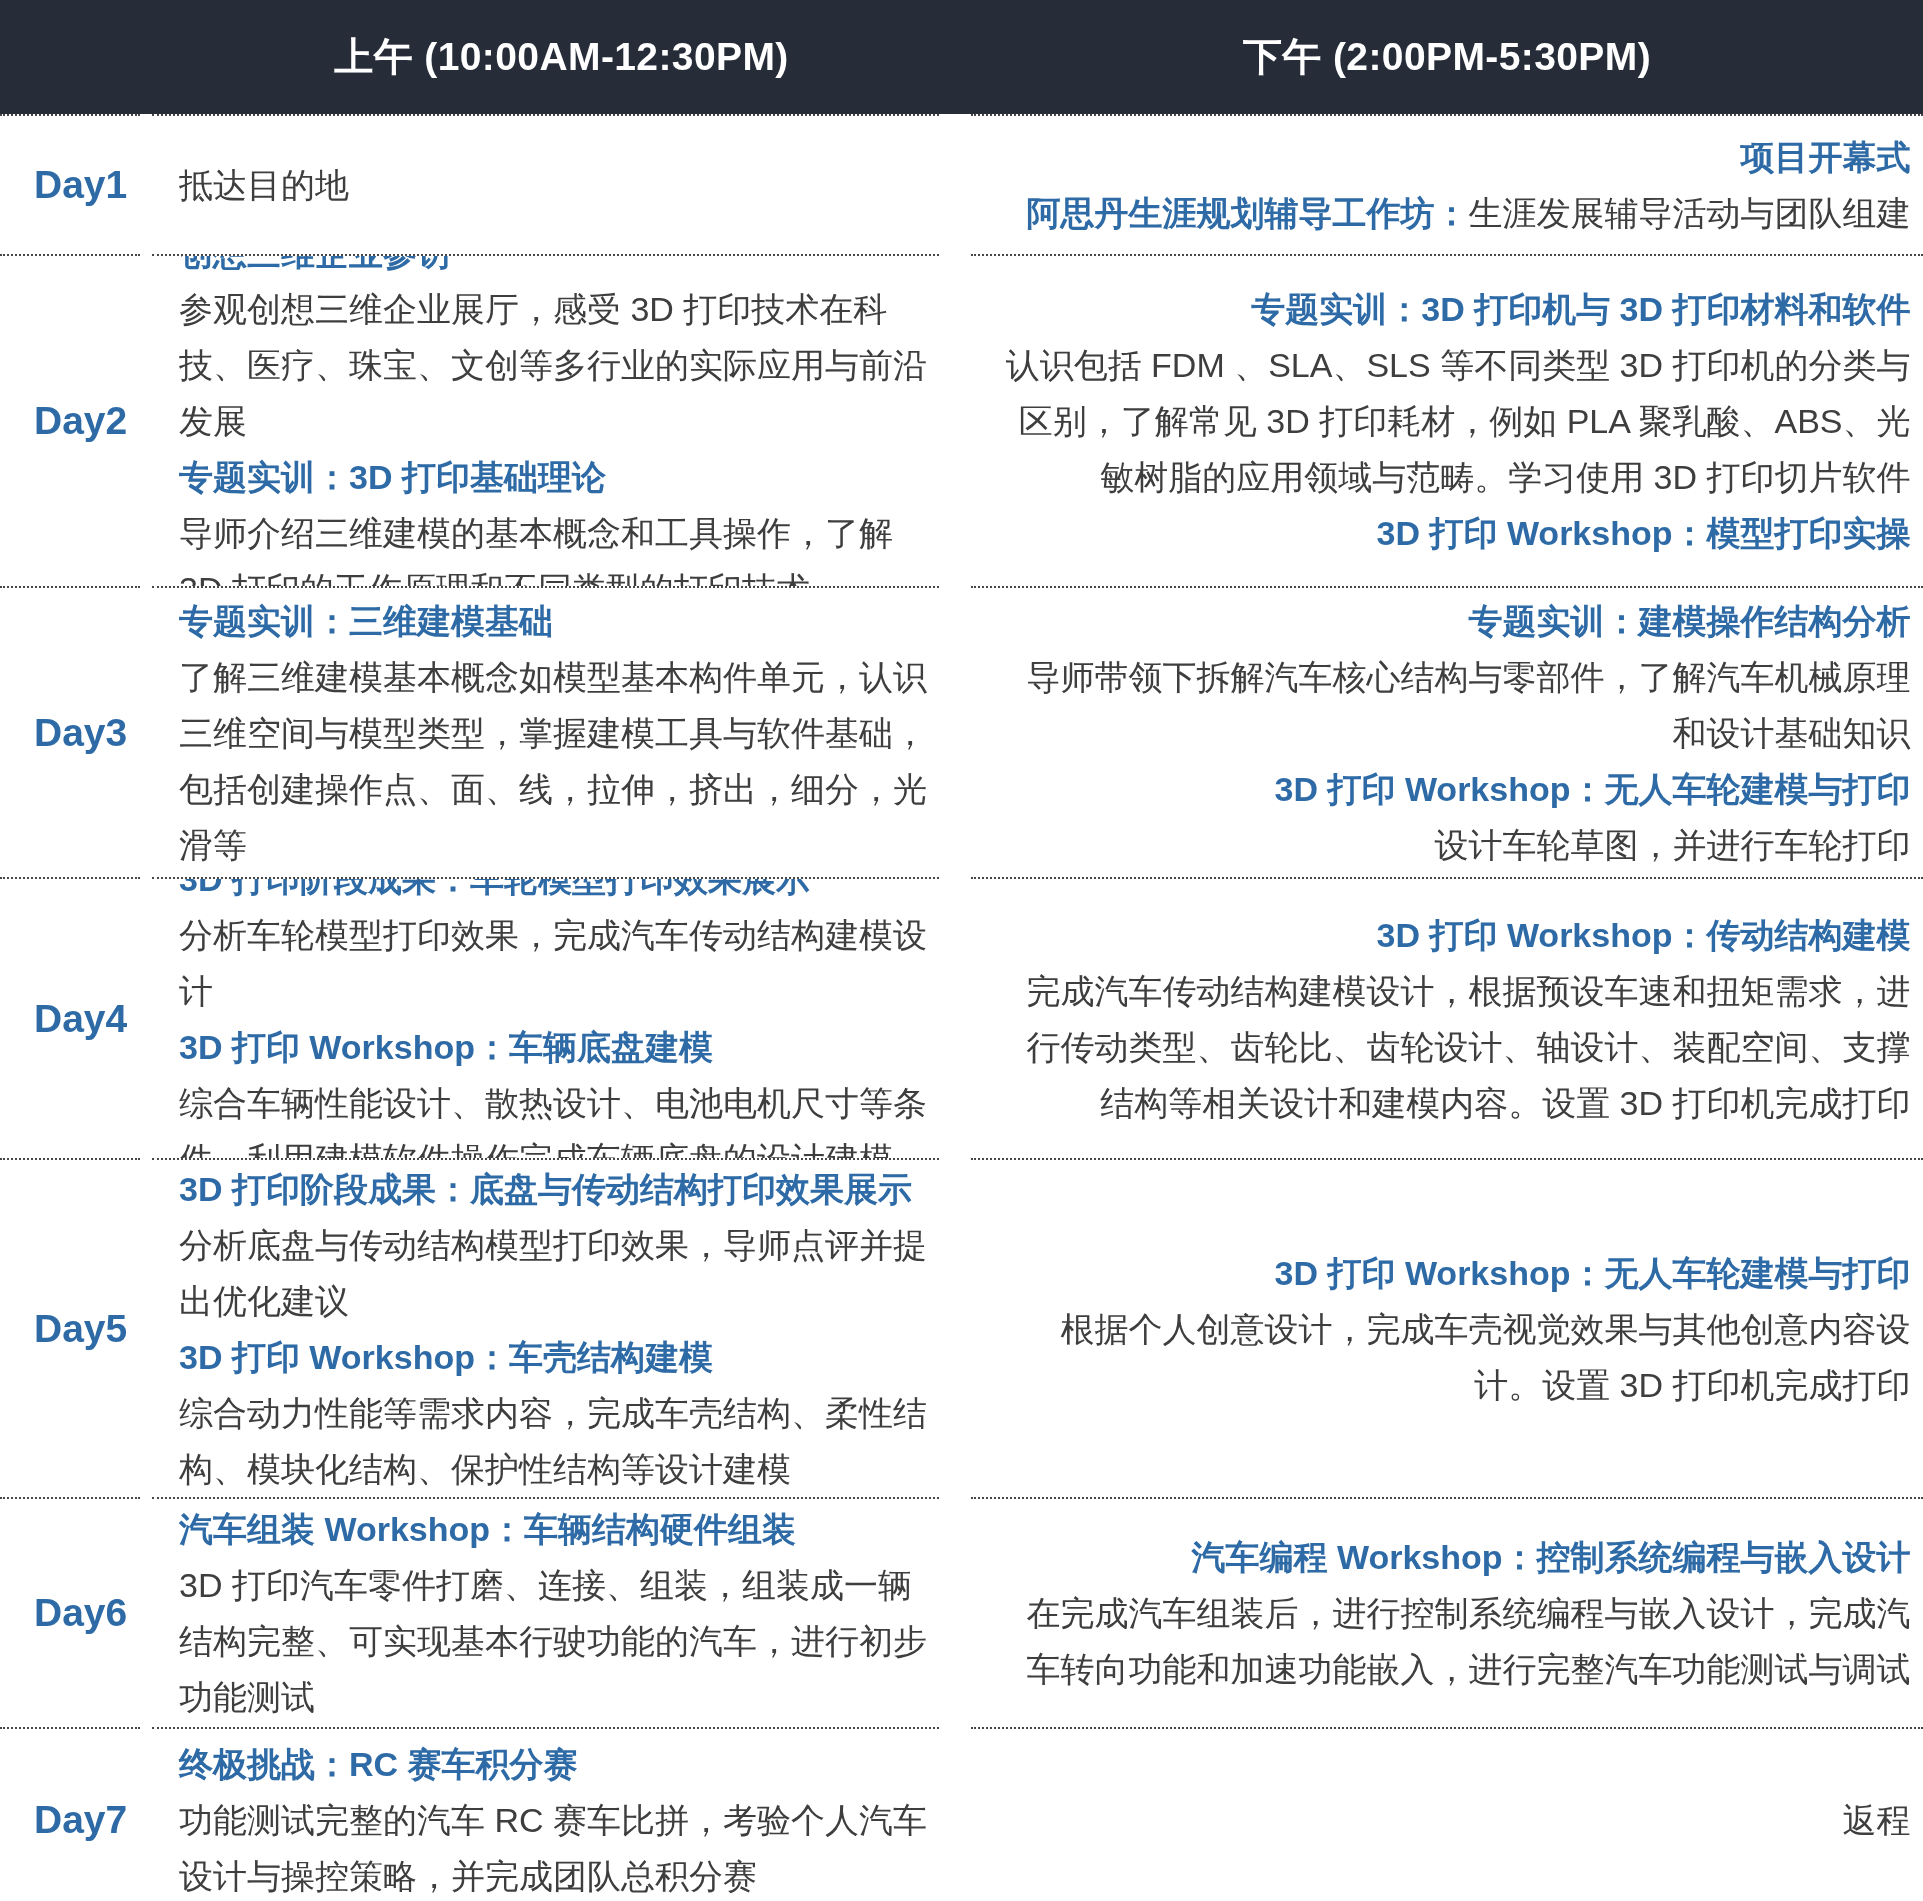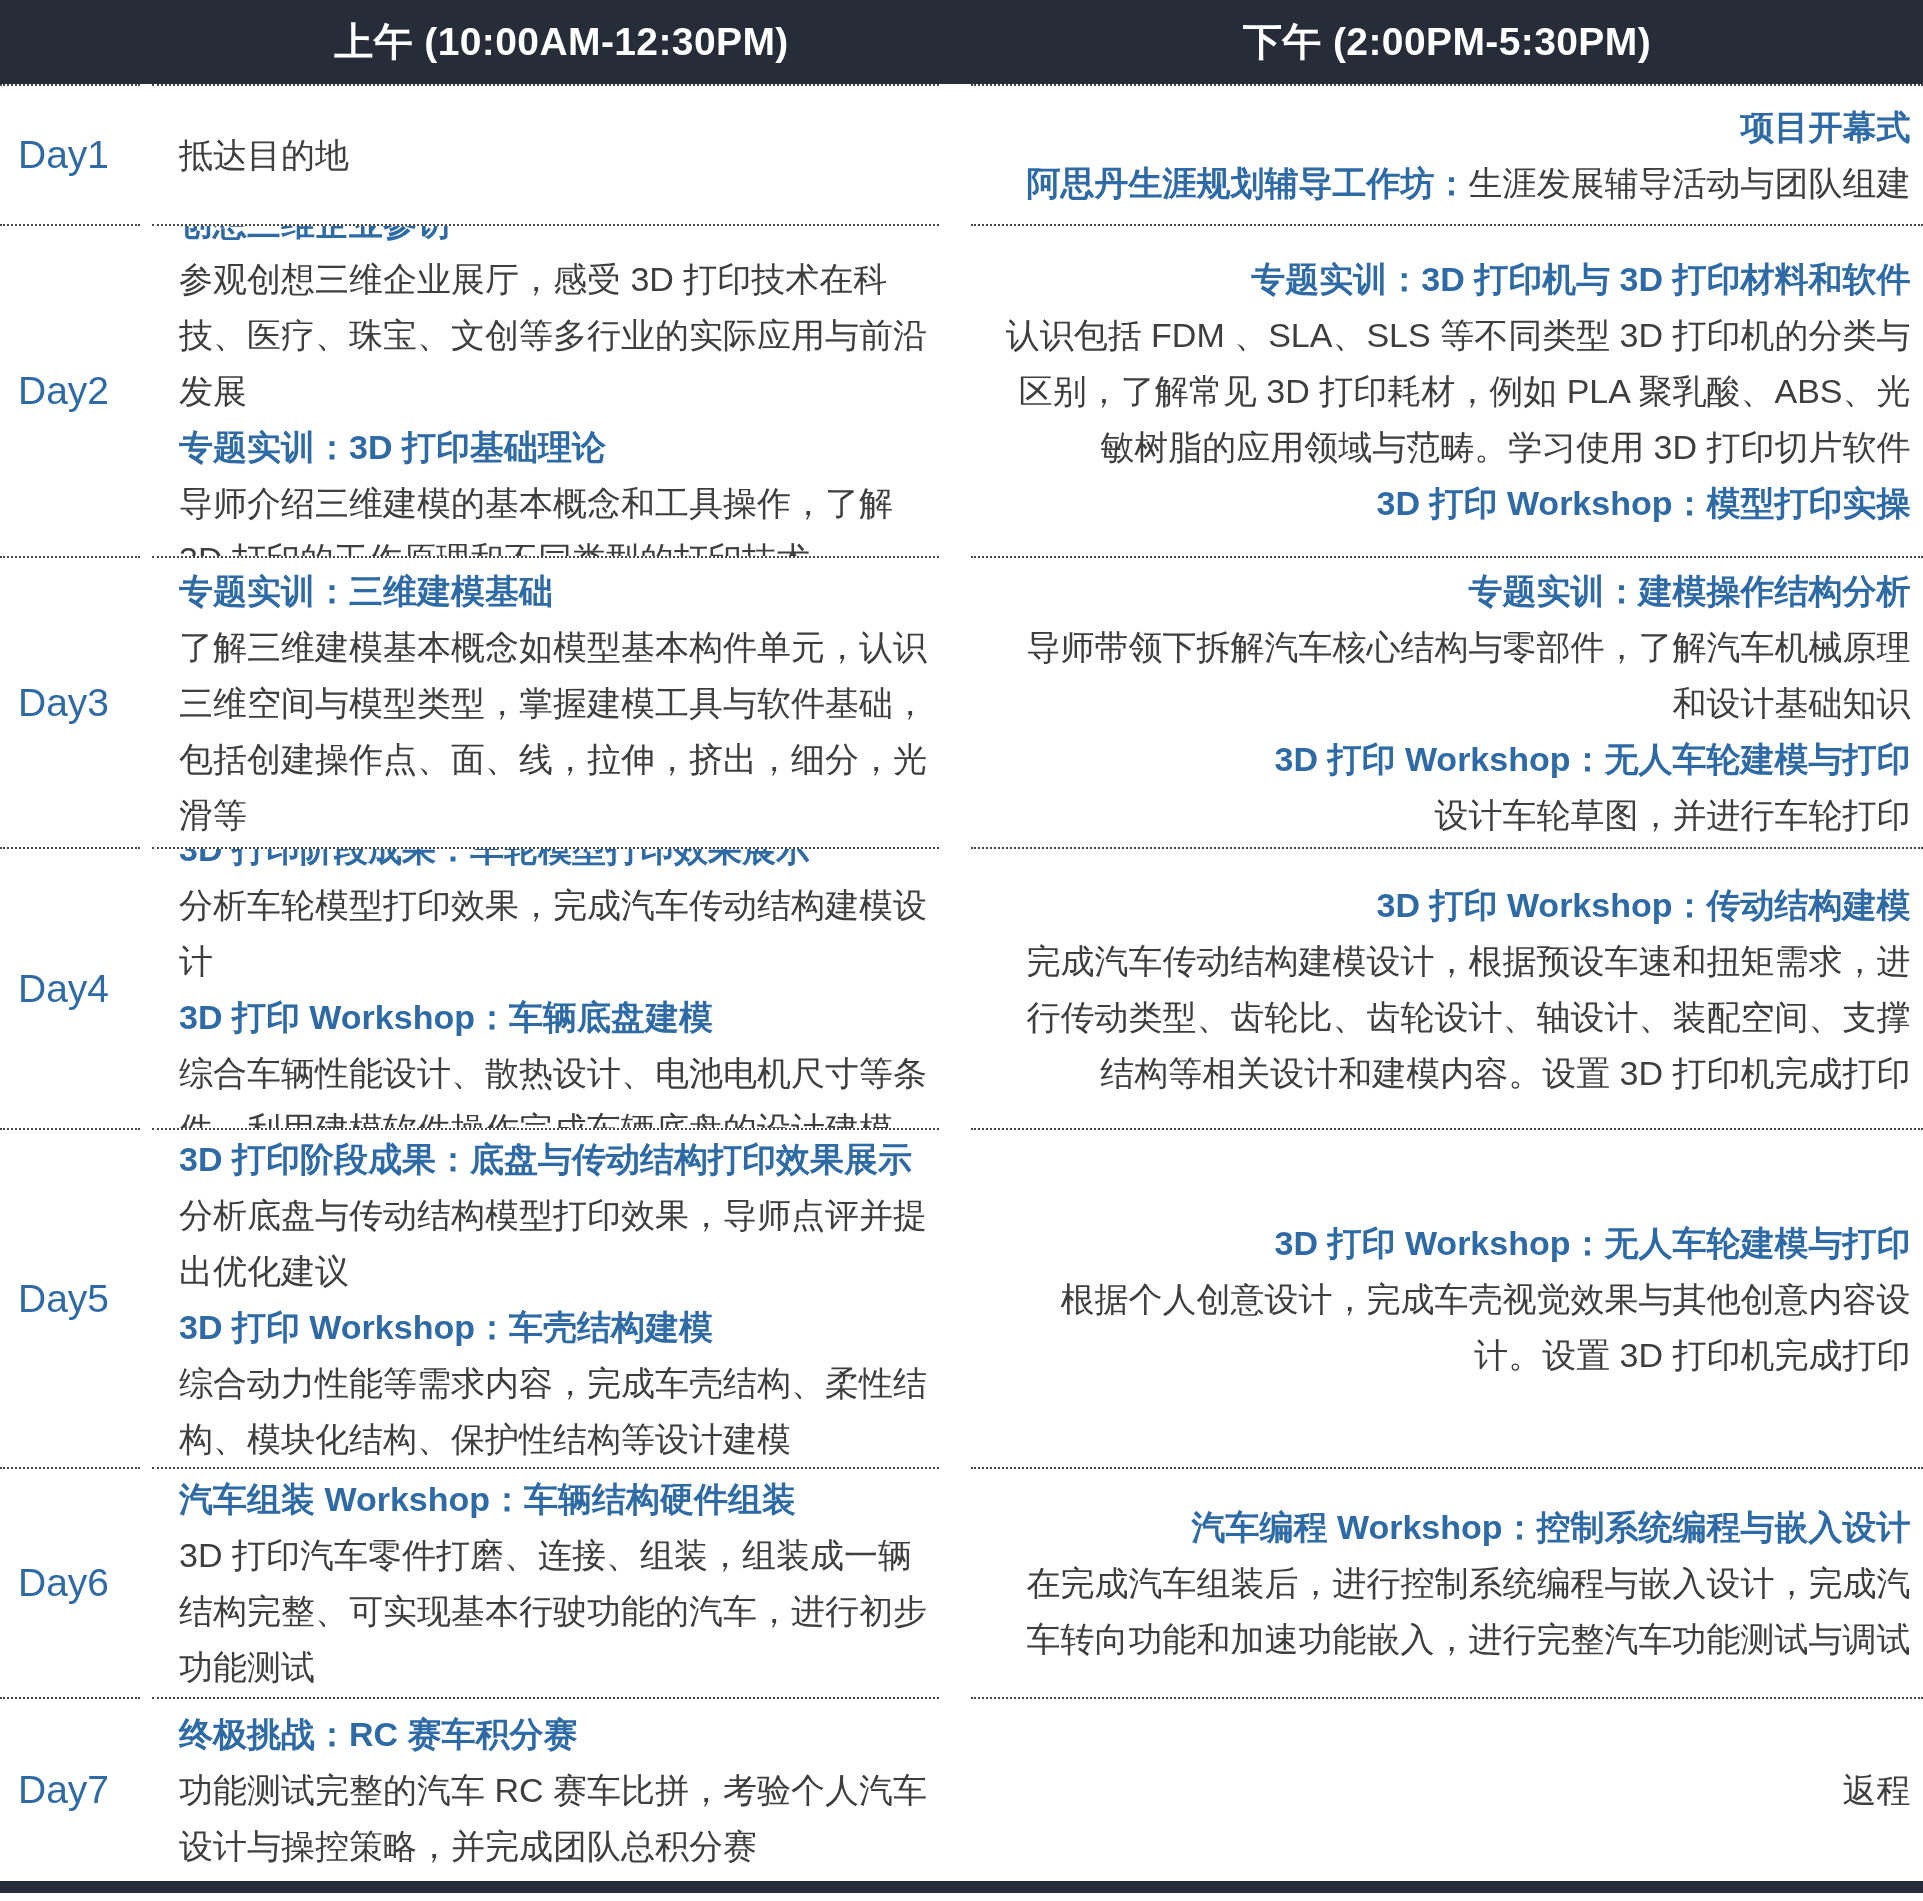"上午 (10:00AM-12:30PM)" .header { height: 84px -> 114px }
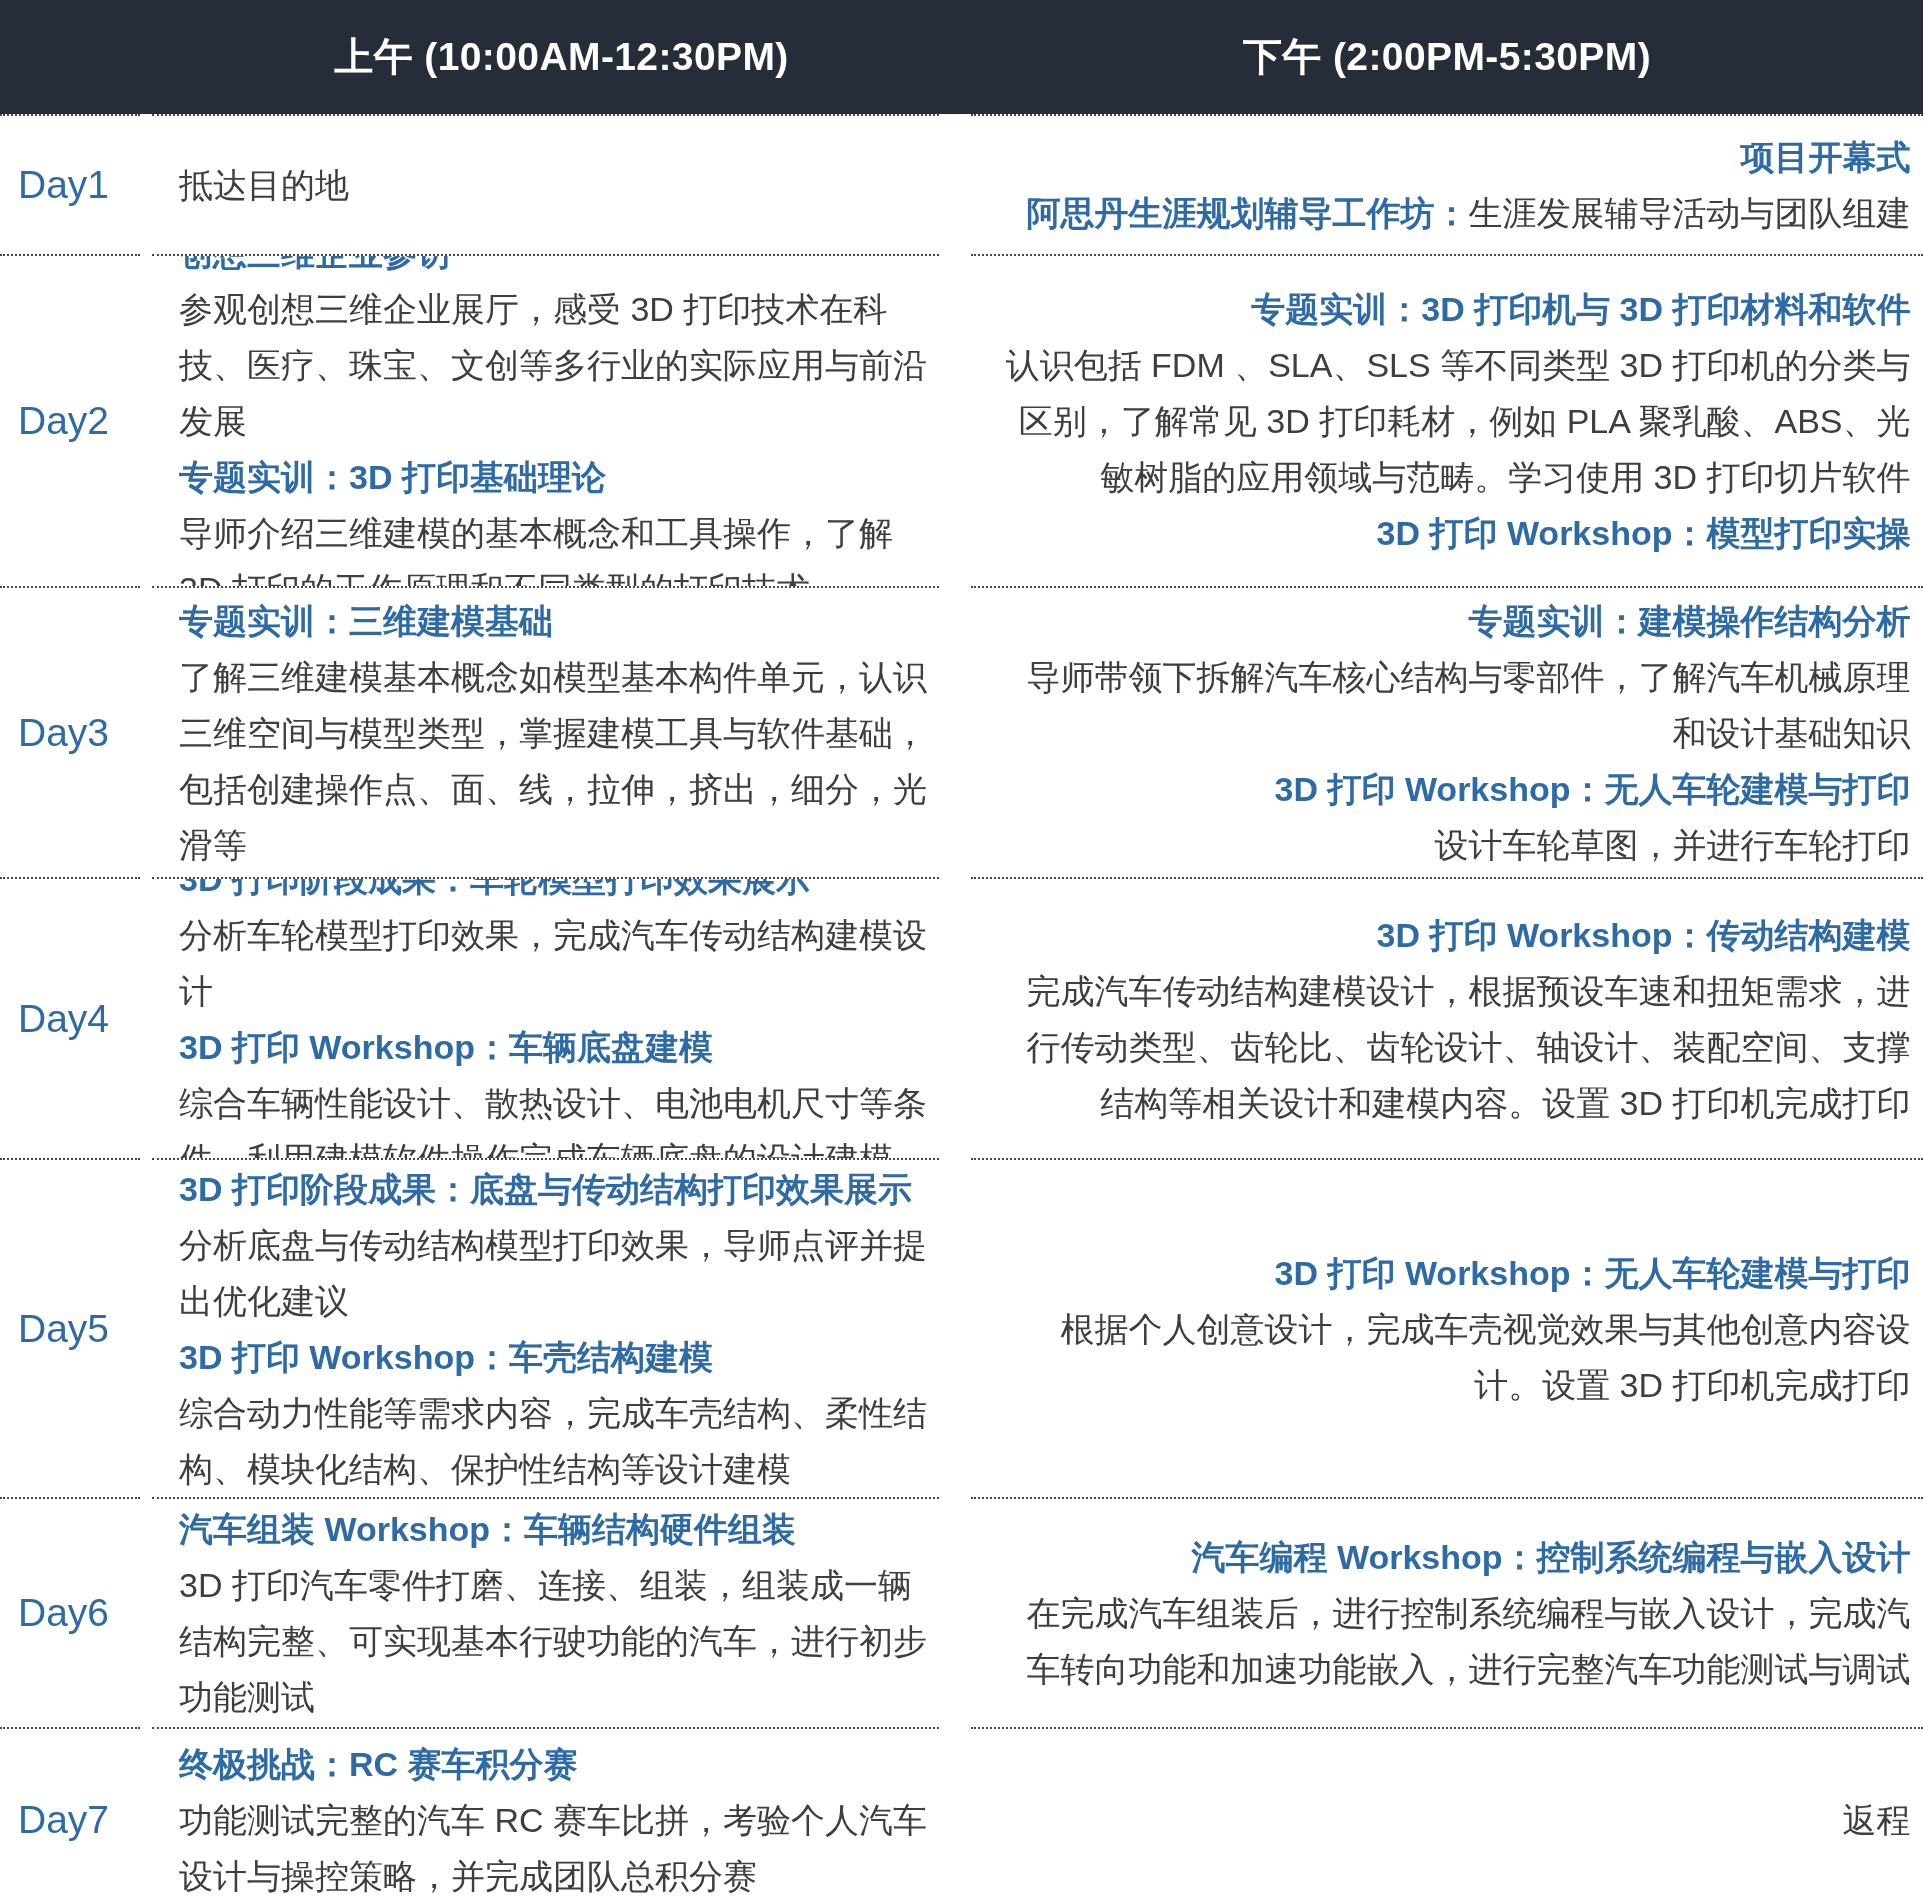"Day1" .cell-day { font-weight: normal -> bold; padding-left: 18px -> 34px }
